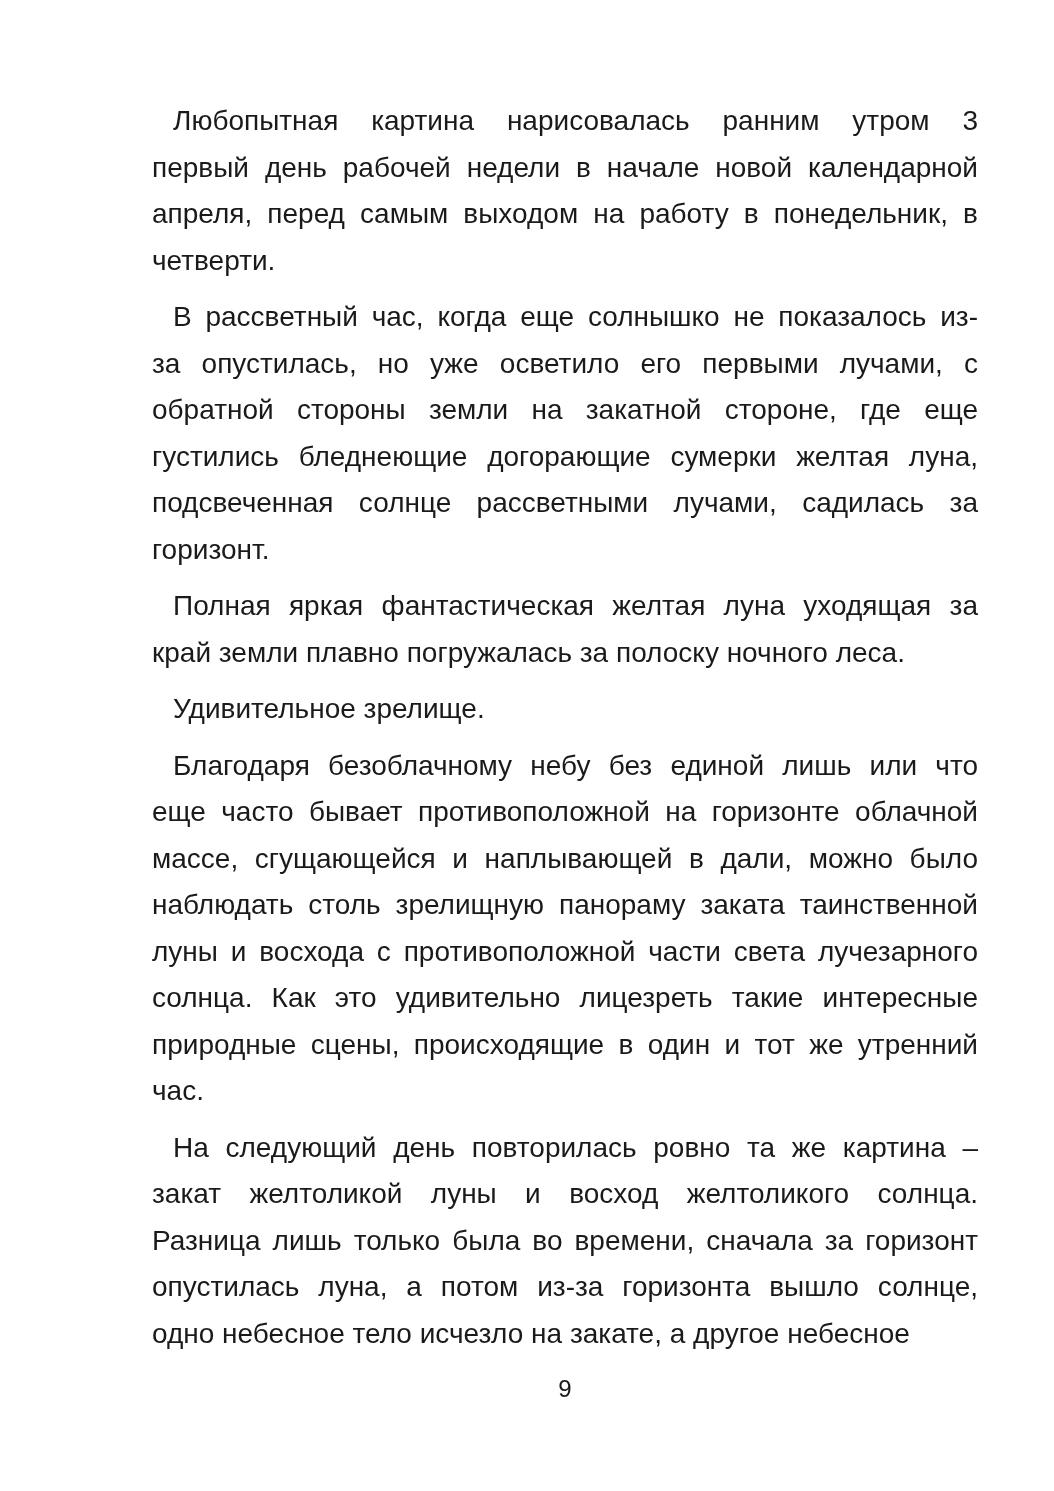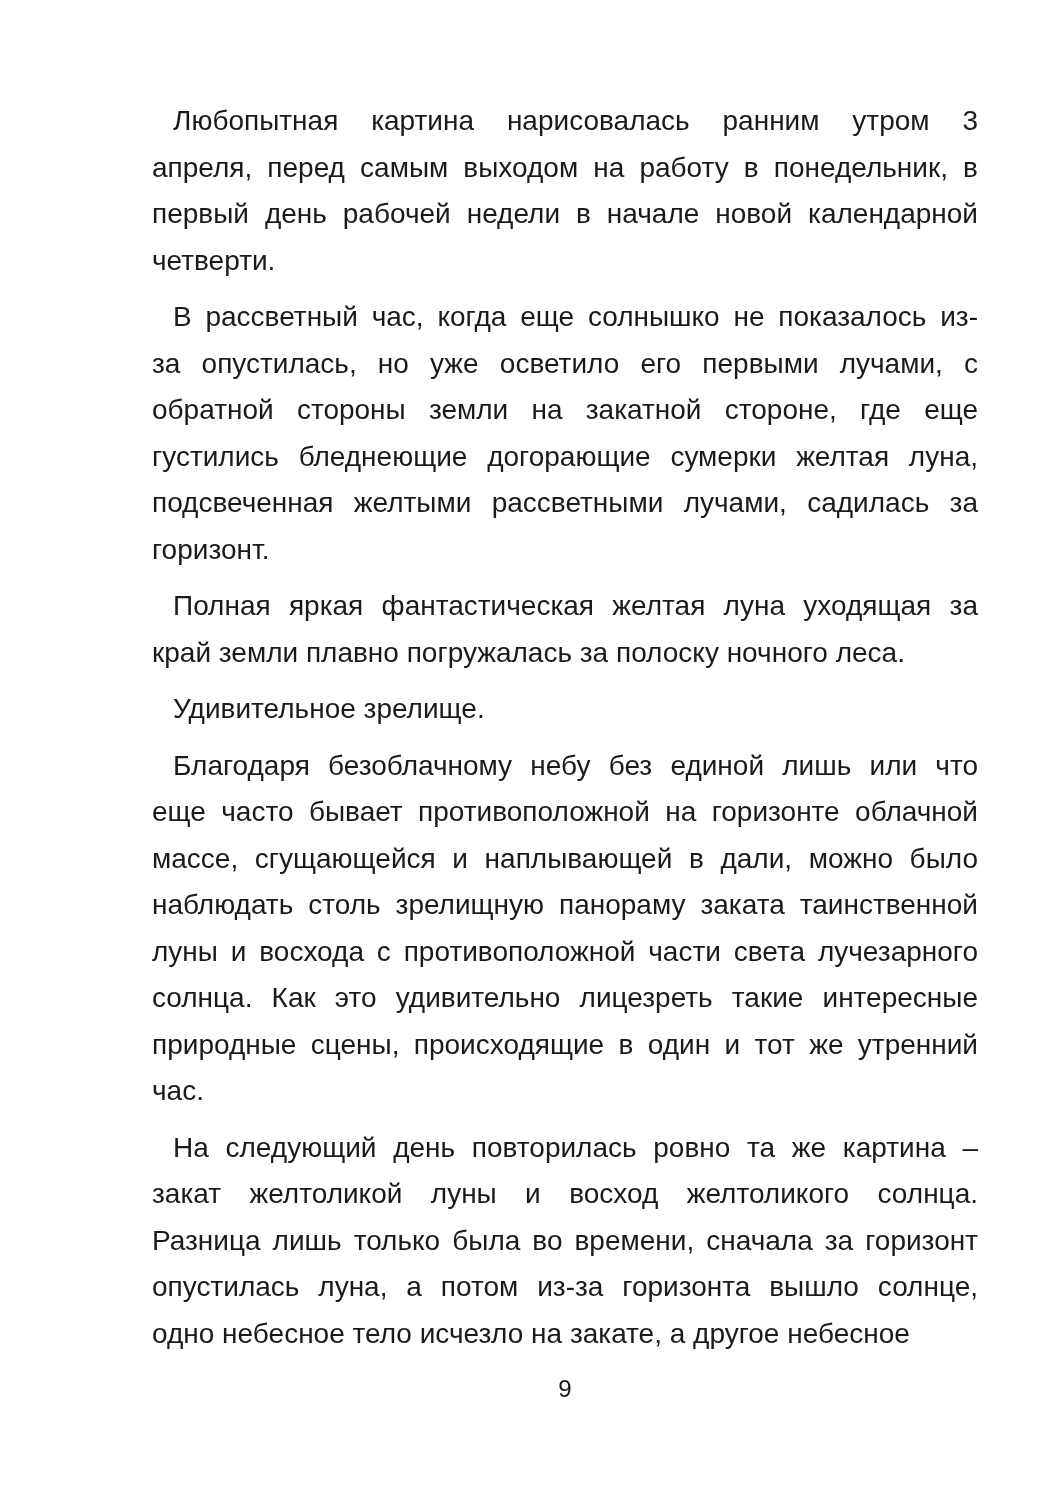"апреля, перед самым выходом на" div.line { order: before "первый день рабочей недели в" -> after "первый день рабочей недели в" }
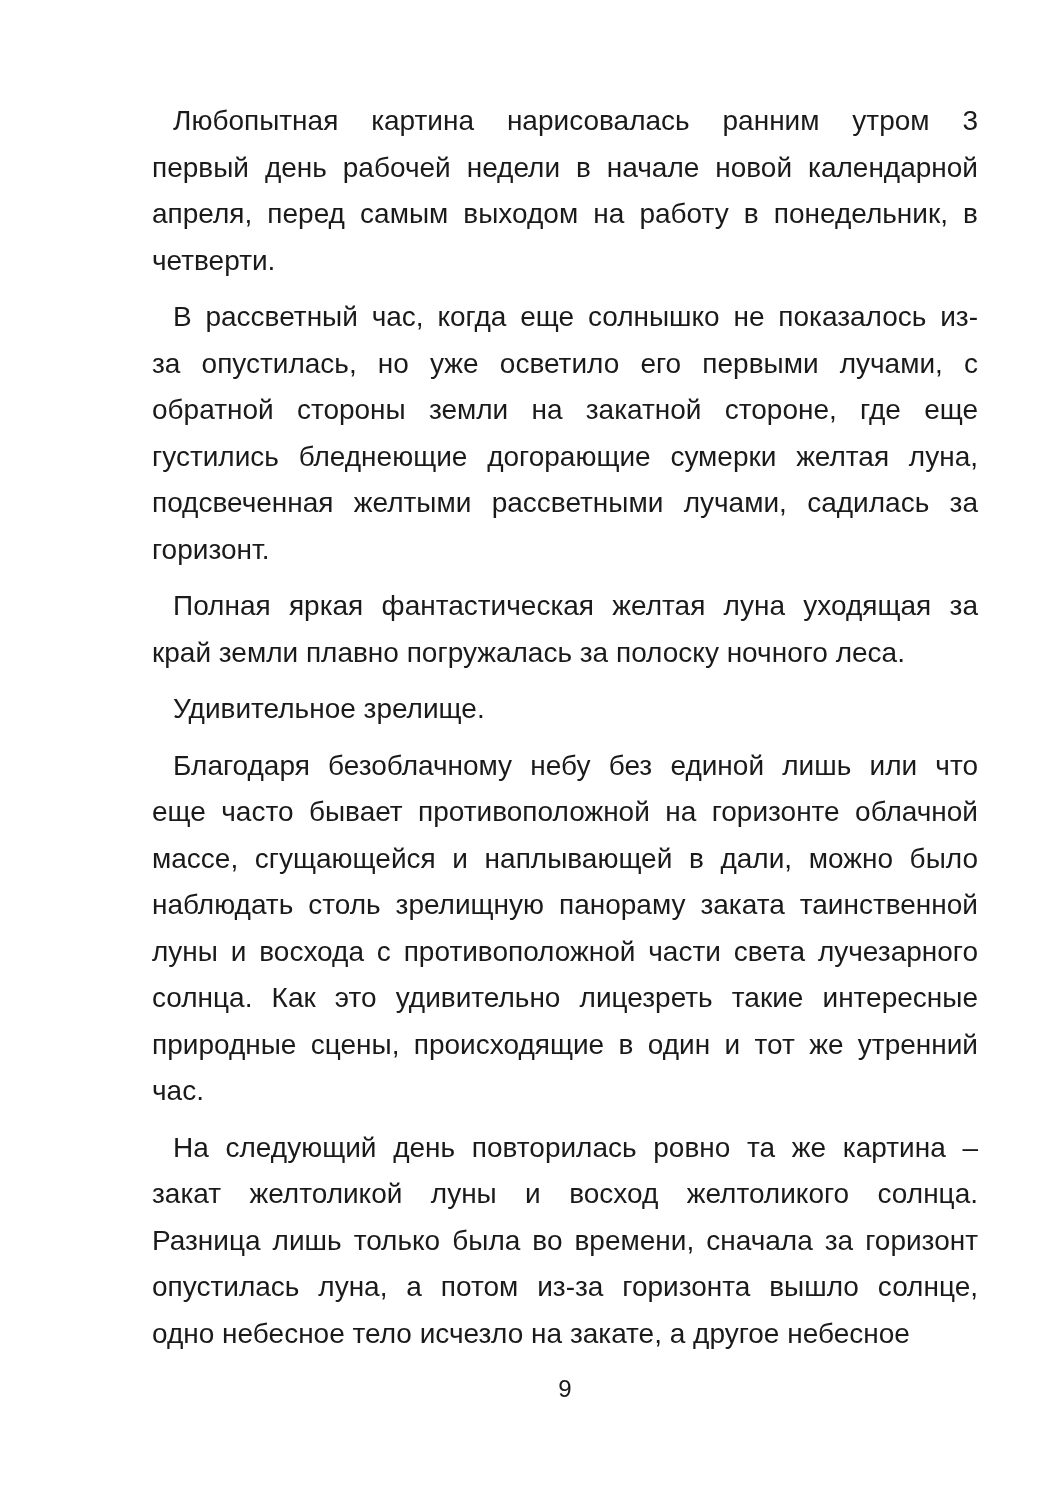"подсвеченная желтыми рассветными лучами," div.line { text: желтыми -> солнце }
